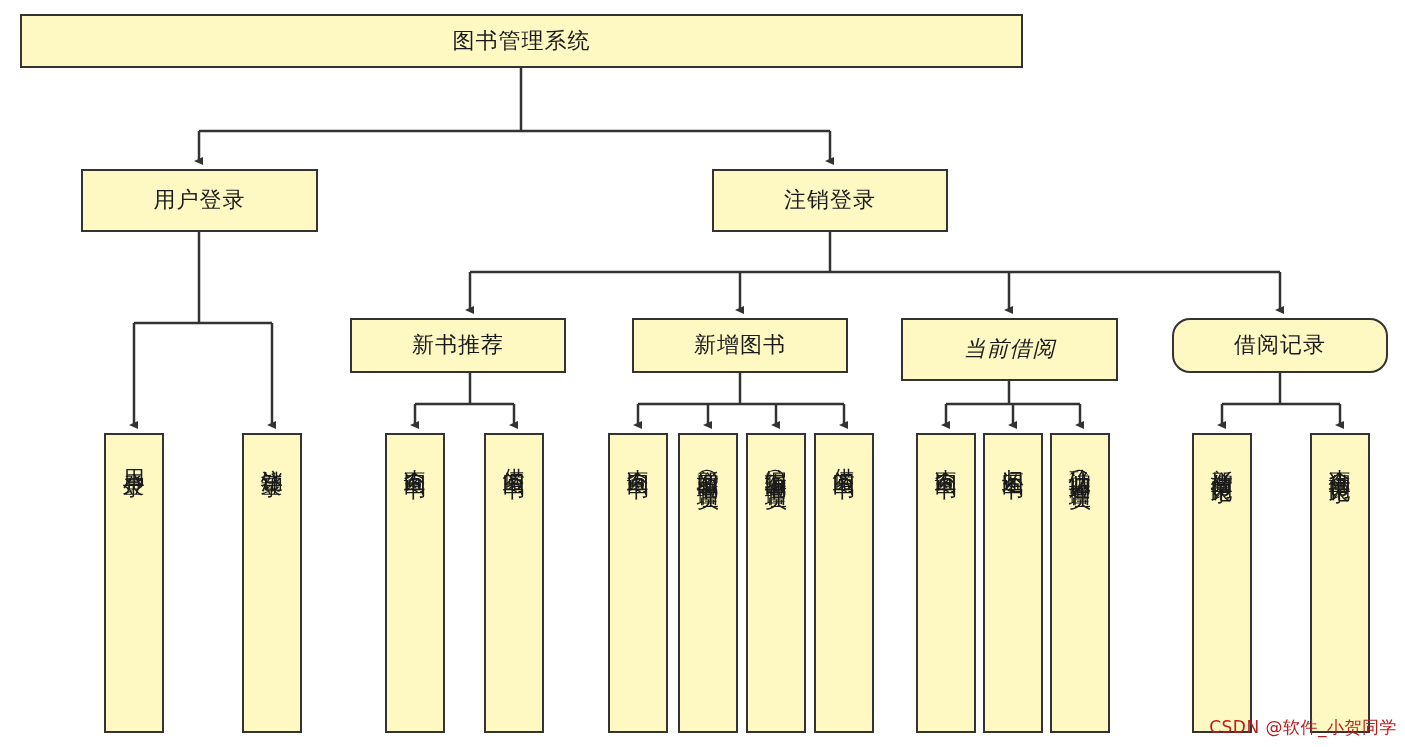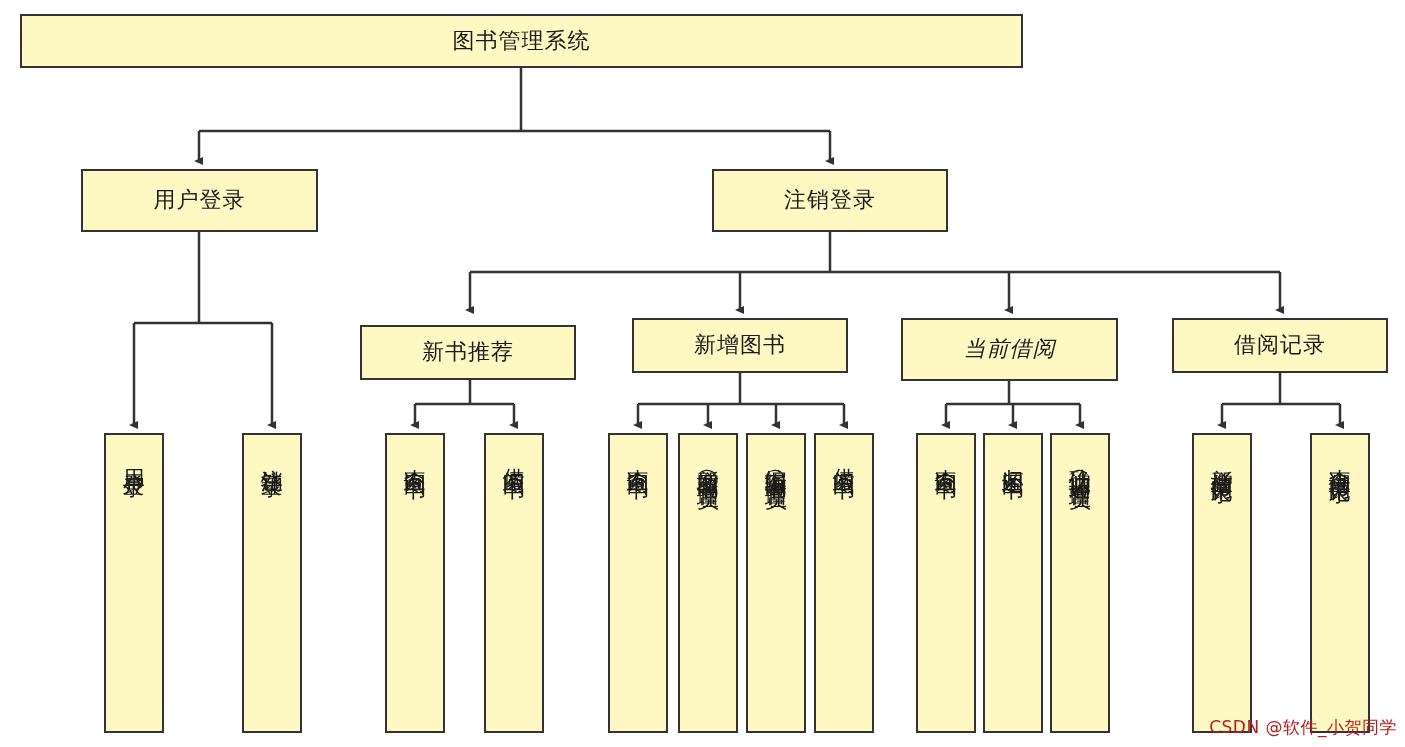"新书推荐" div.node { left: 360px -> 350px; margin-top: 7px -> none }
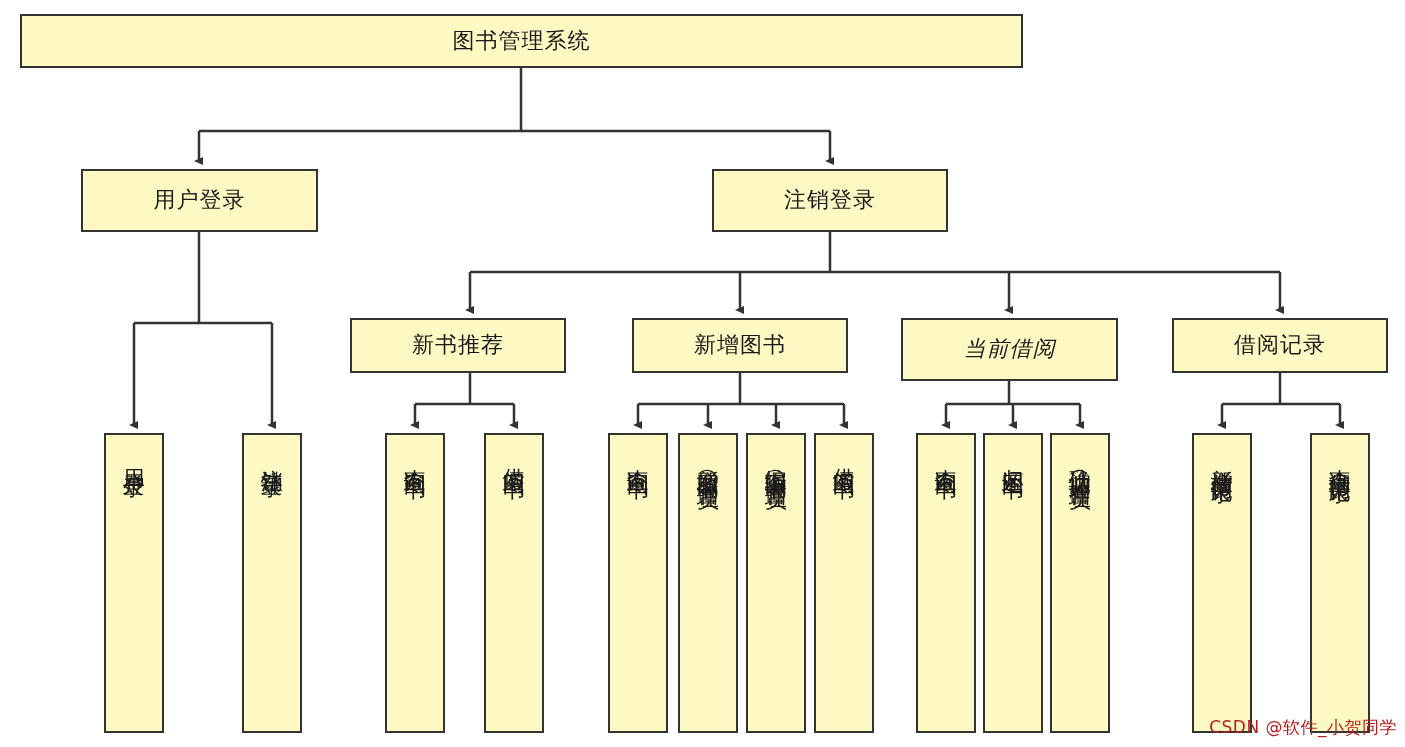"借阅记录" div.node { border-radius: none -> 18px }
